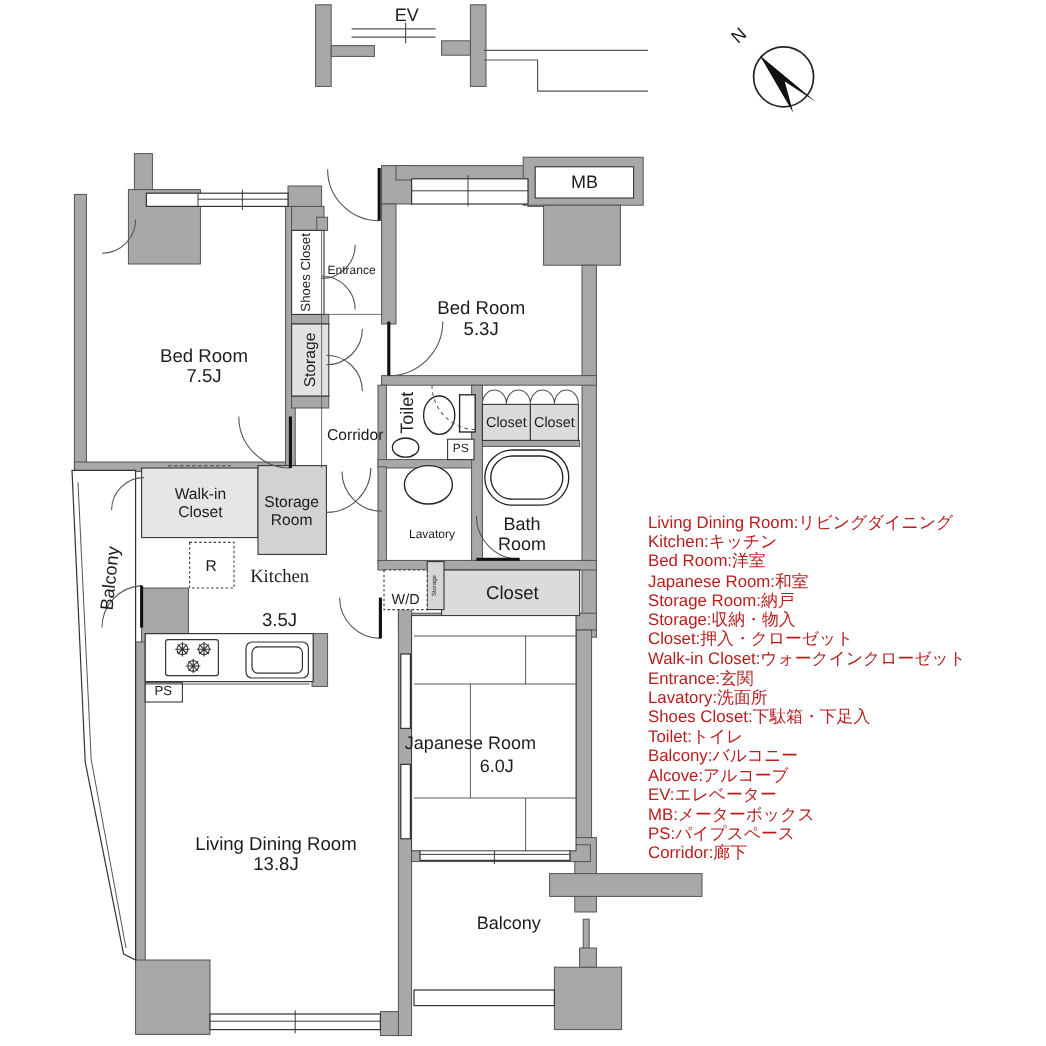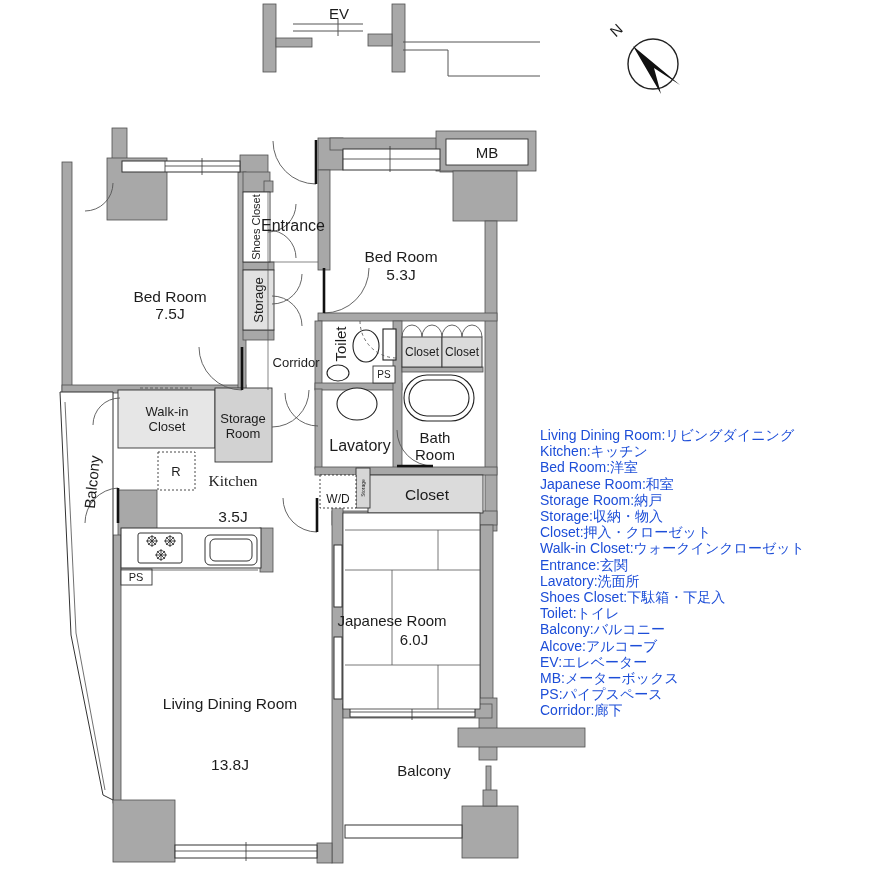"Entrance" .f14 { font-size: 16px -> 10px }
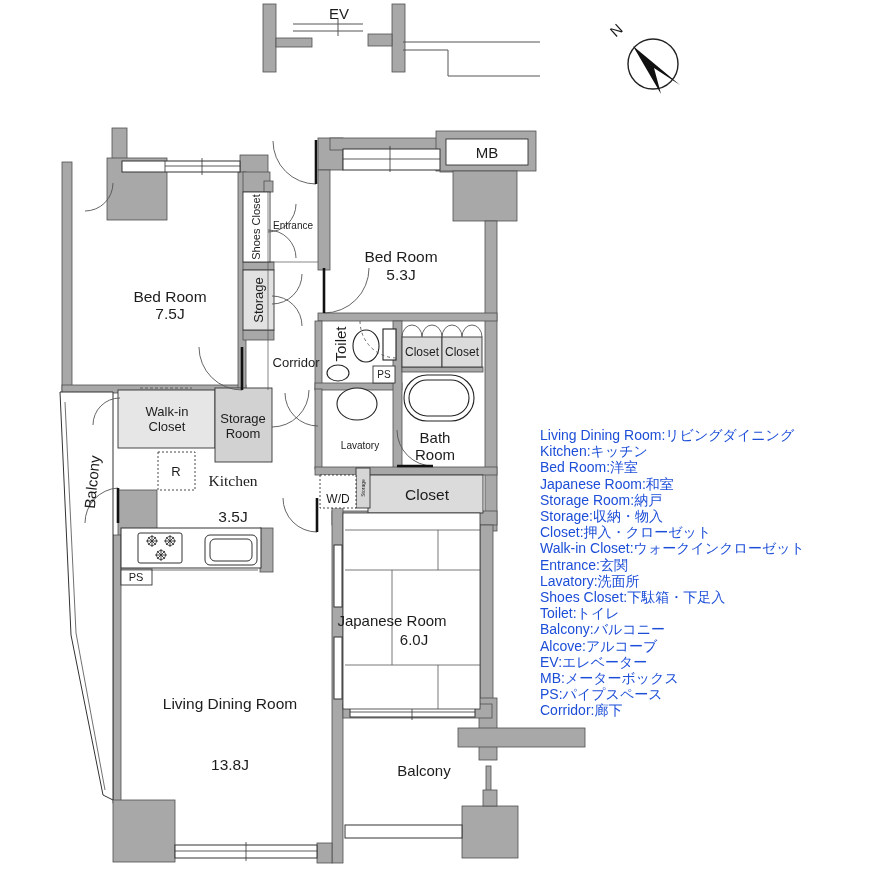"Living Dining Room:リビングダイニング" #legend { color: #1d4ed8 -> #b91c1c }
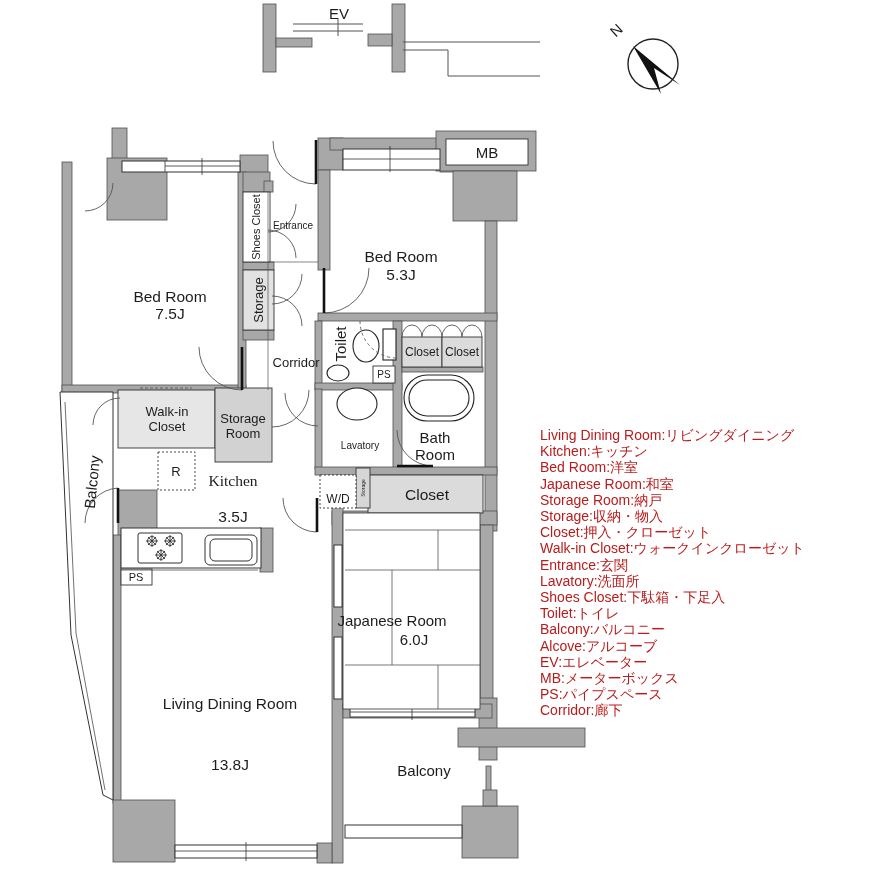"13.8J" div.lbl { margin-top: 44px -> none }
